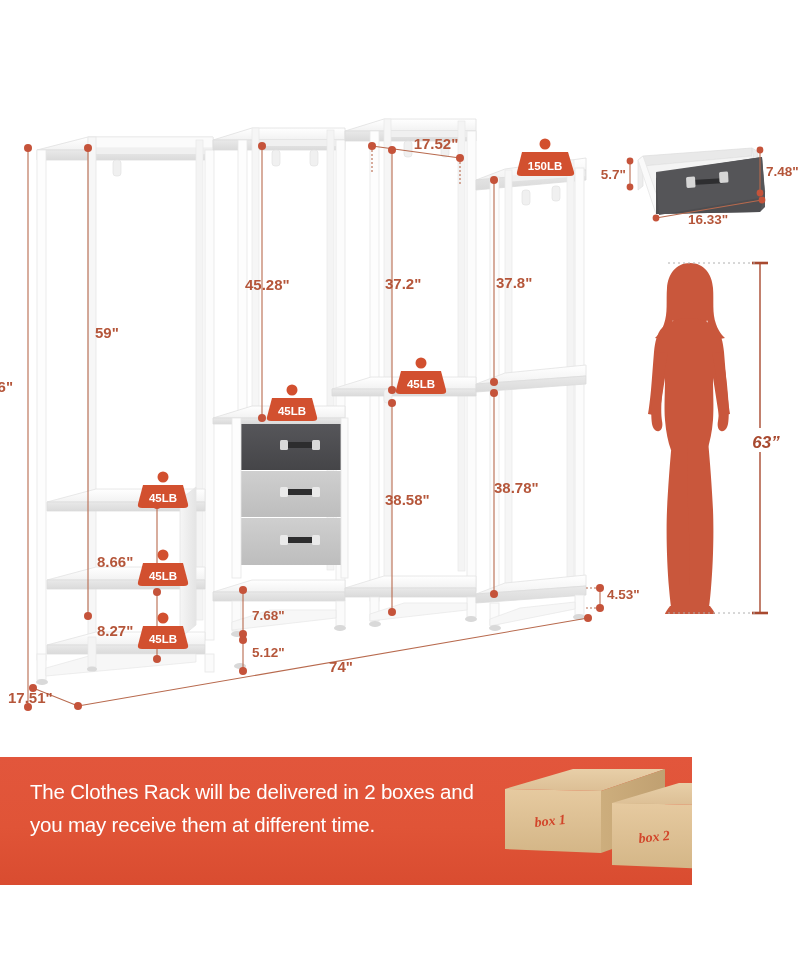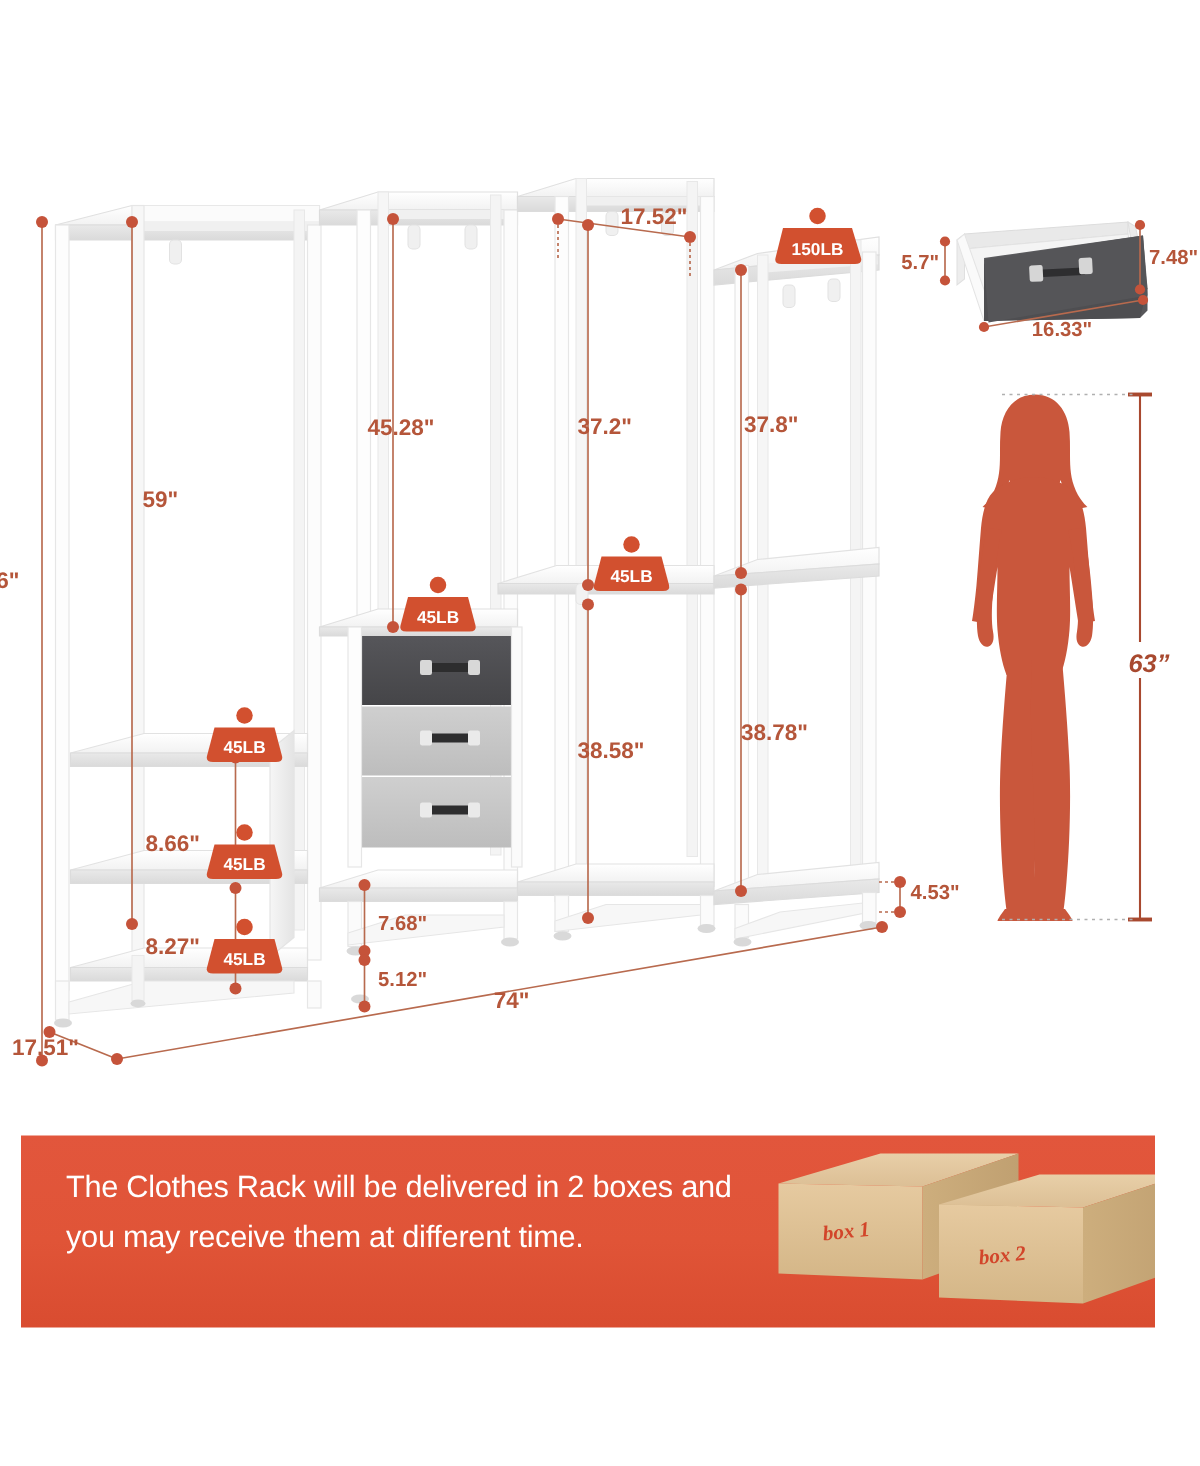"The Clothes Rack will be" #banner { left: 14px -> 0; width: 756px -> 692px }
